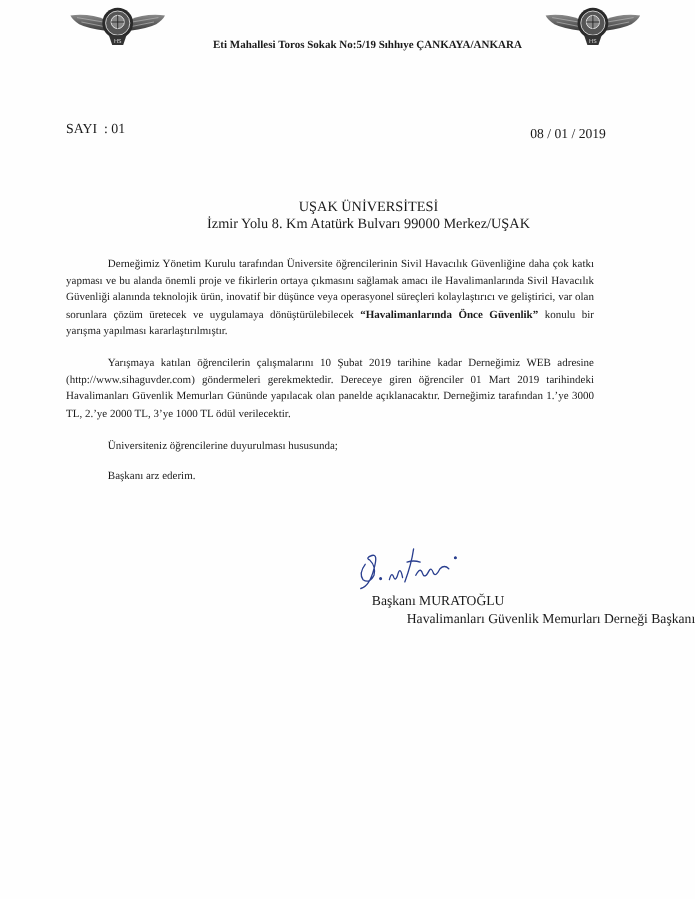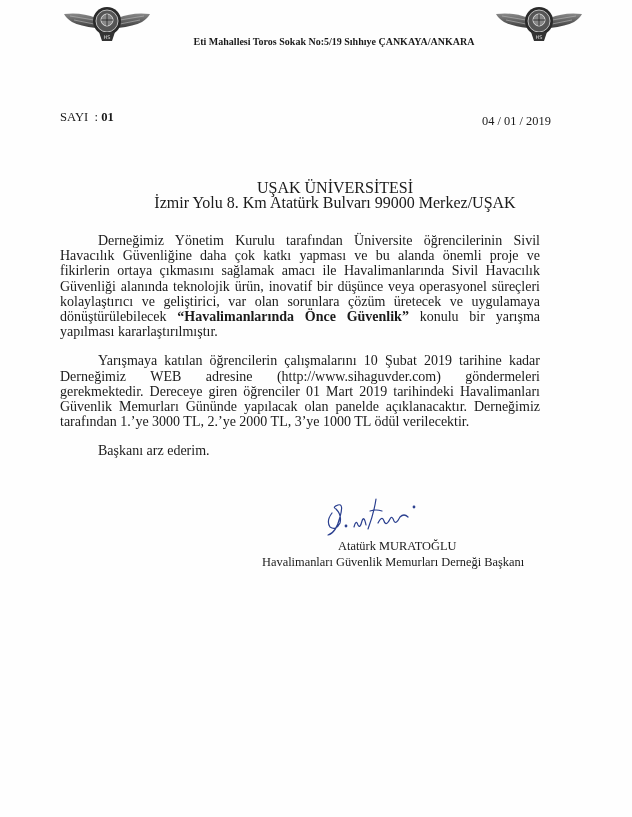"01" .meta b { font-weight: bold -> normal }
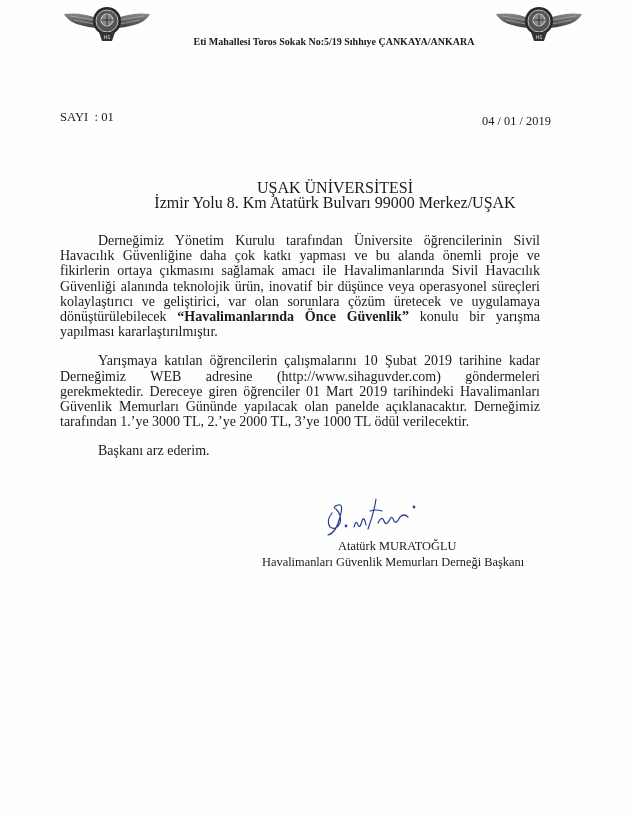"04 / 01 / 2019" div.date { text: 04 -> 08 }
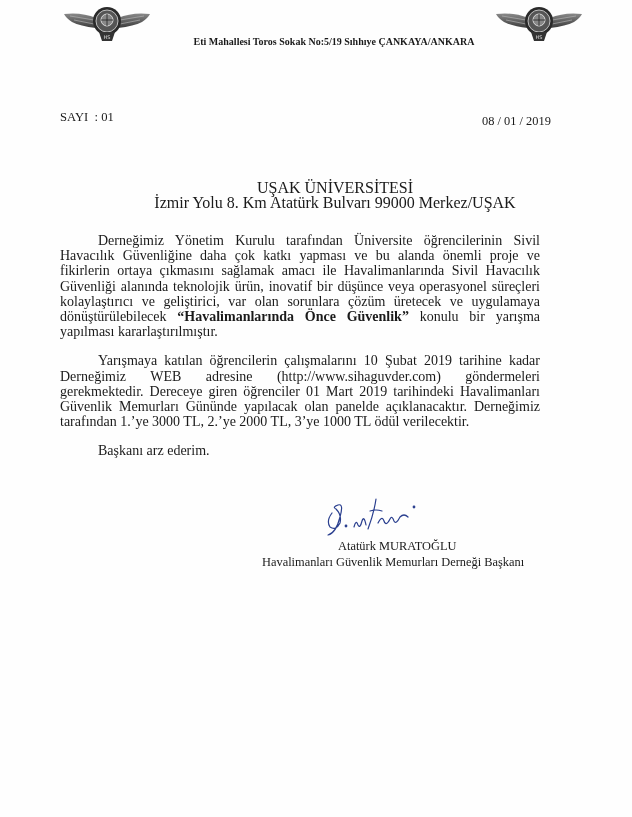"UŞAK ÜNİVERSİTESİ" .recipient { font-size: 16px -> 13px }
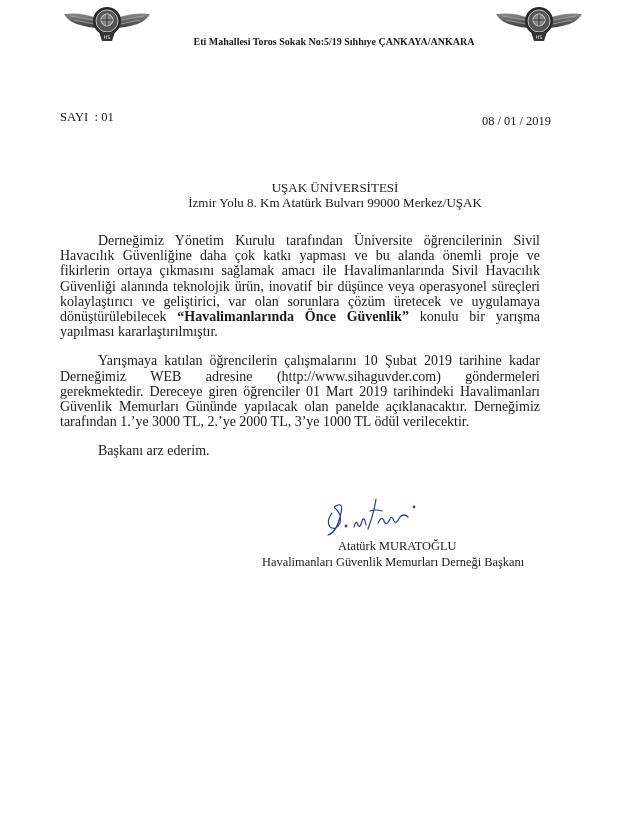"Derneğimiz Yönetim Kurulu tarafından" .body { font-size: 14px -> 10px }
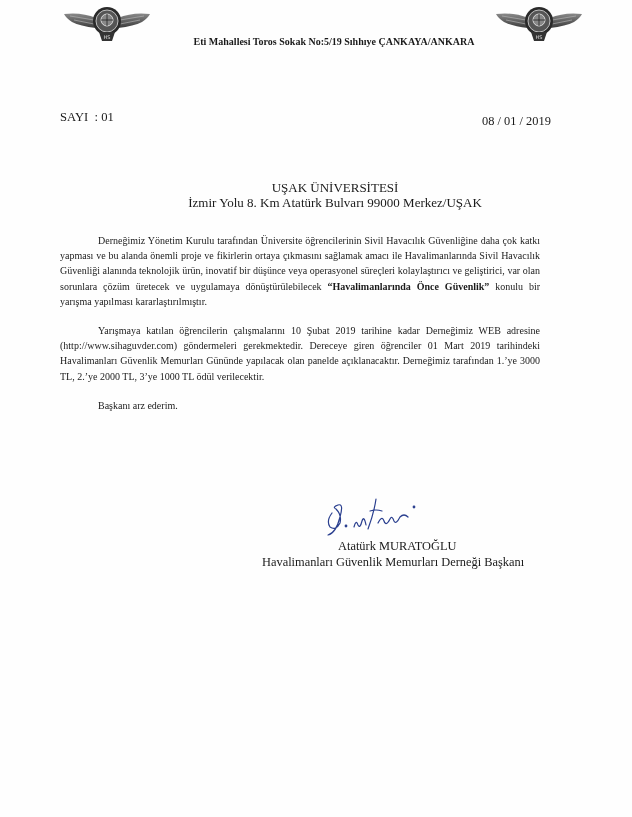"Üniversiteniz öğrencilerine duyurulması" p.short { html: none -> <p>Üniversiteniz öğrencilerine duyurulması hususunda;</p> }
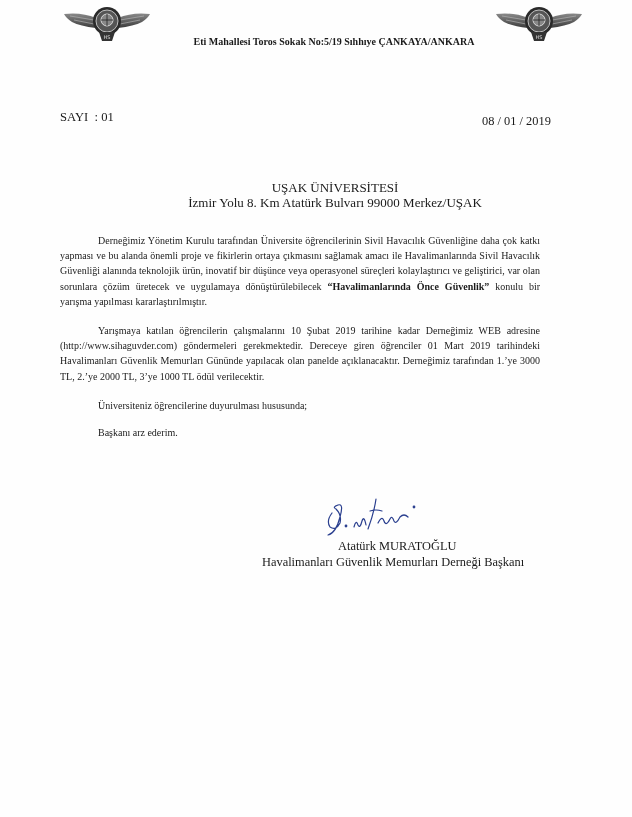"Atatürk MURATOĞLU" div.signer-name { text: Atatürk -> Başkanı }
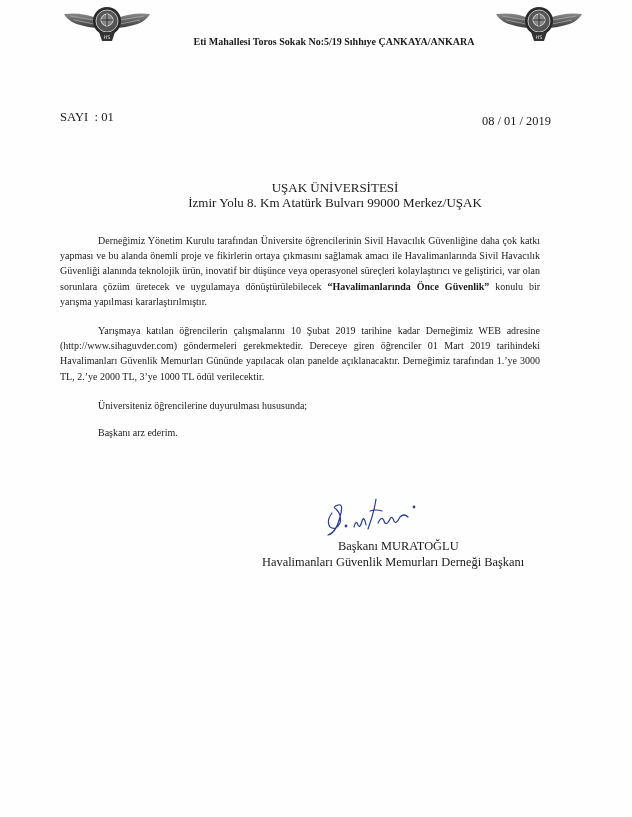"Havalimanları Güvenlik Memurları Derneği" .signer-title { text-align: none -> right }
